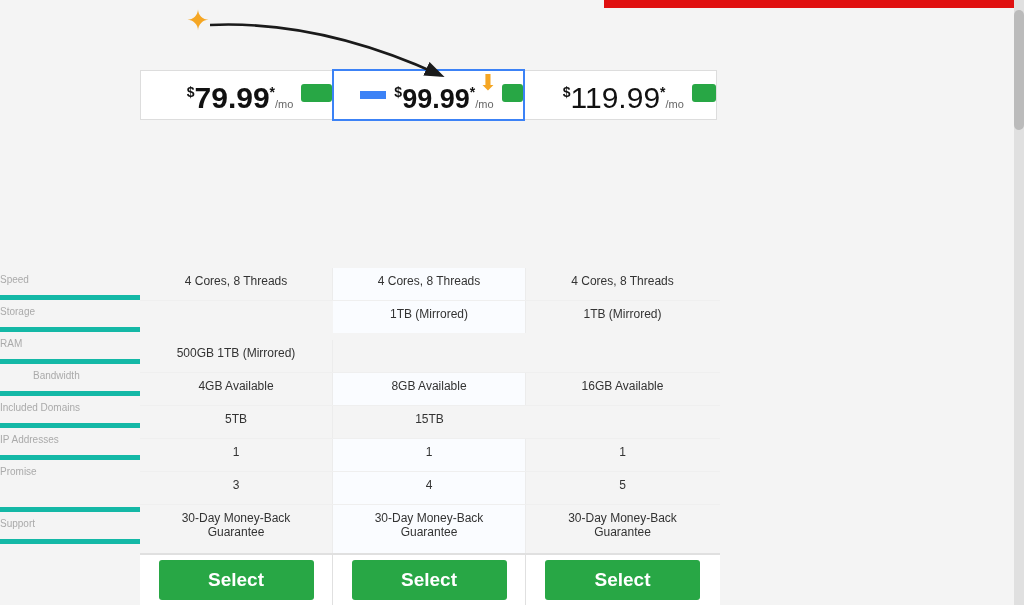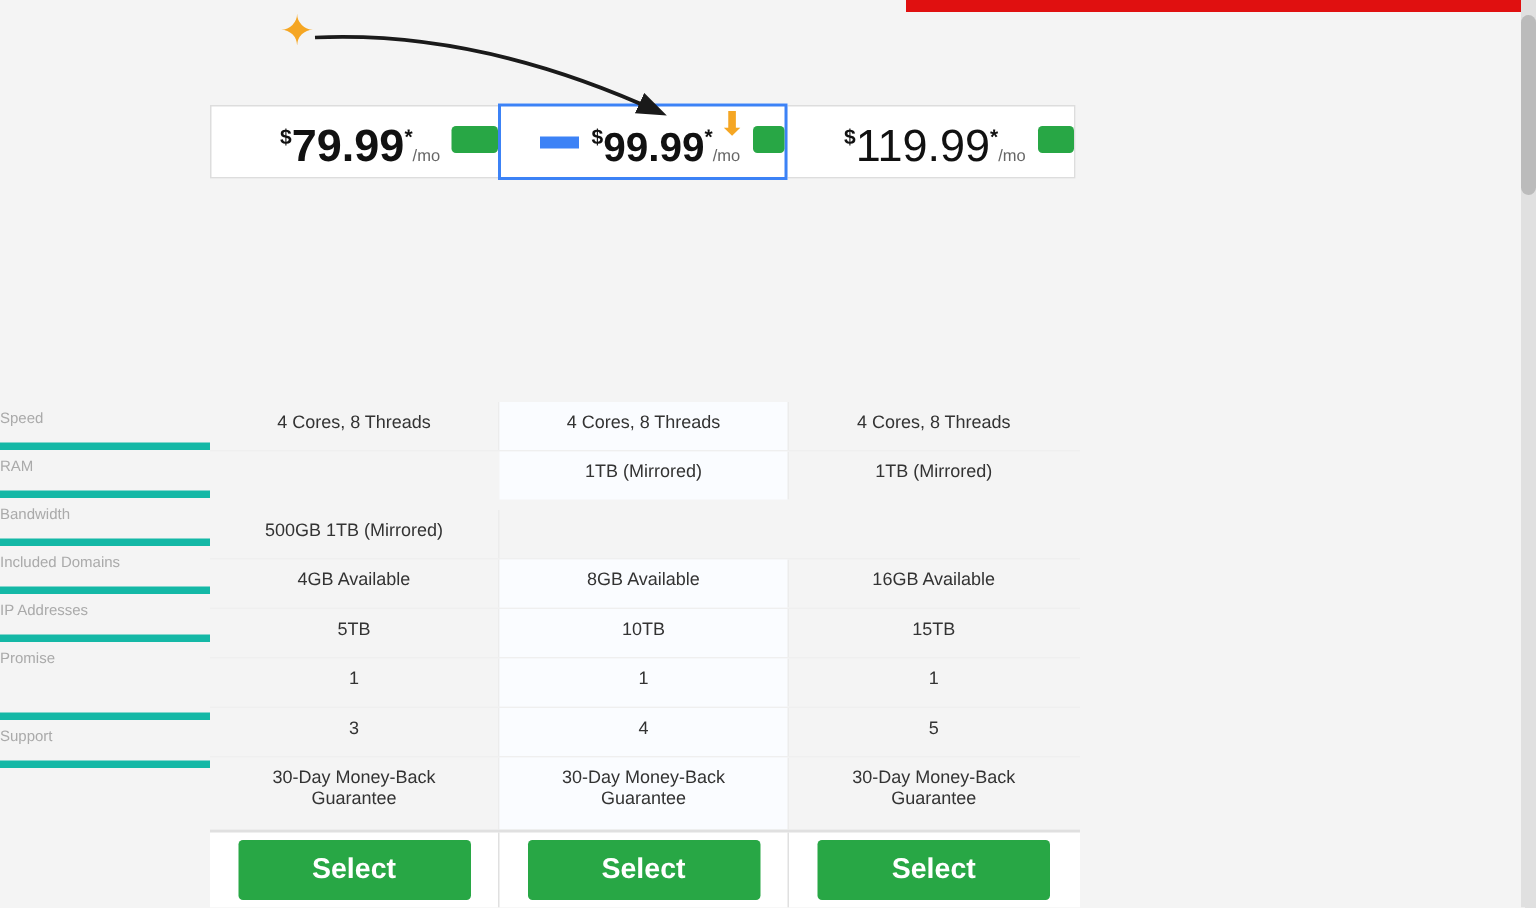"Storage" div.rl { html: none -> <div>Storage</div> }
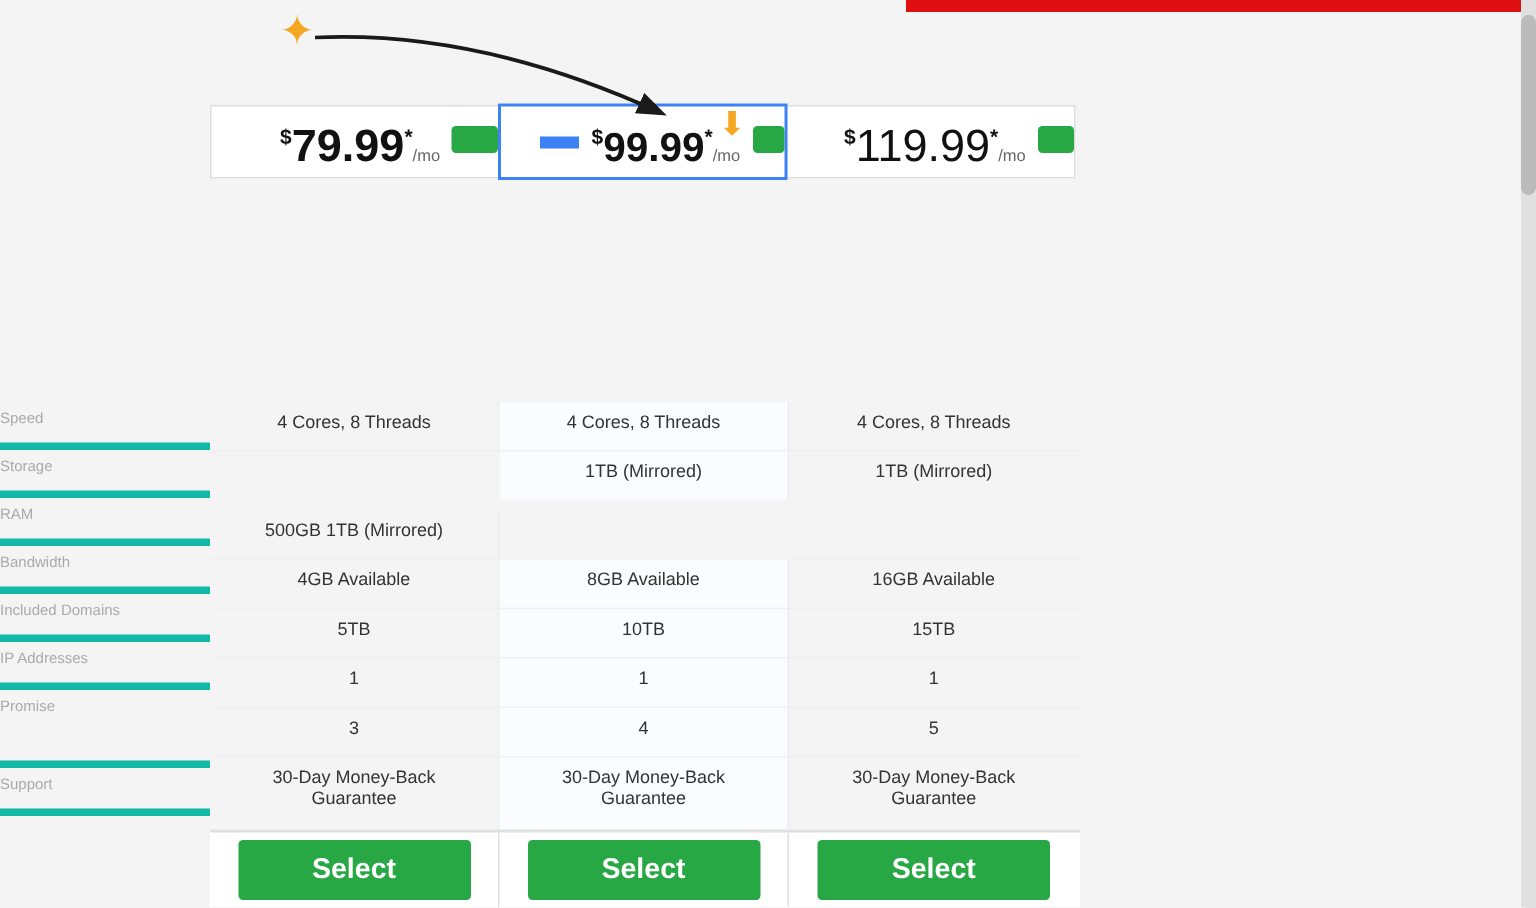"Bandwidth" div.rl { padding-left: none -> 33px }
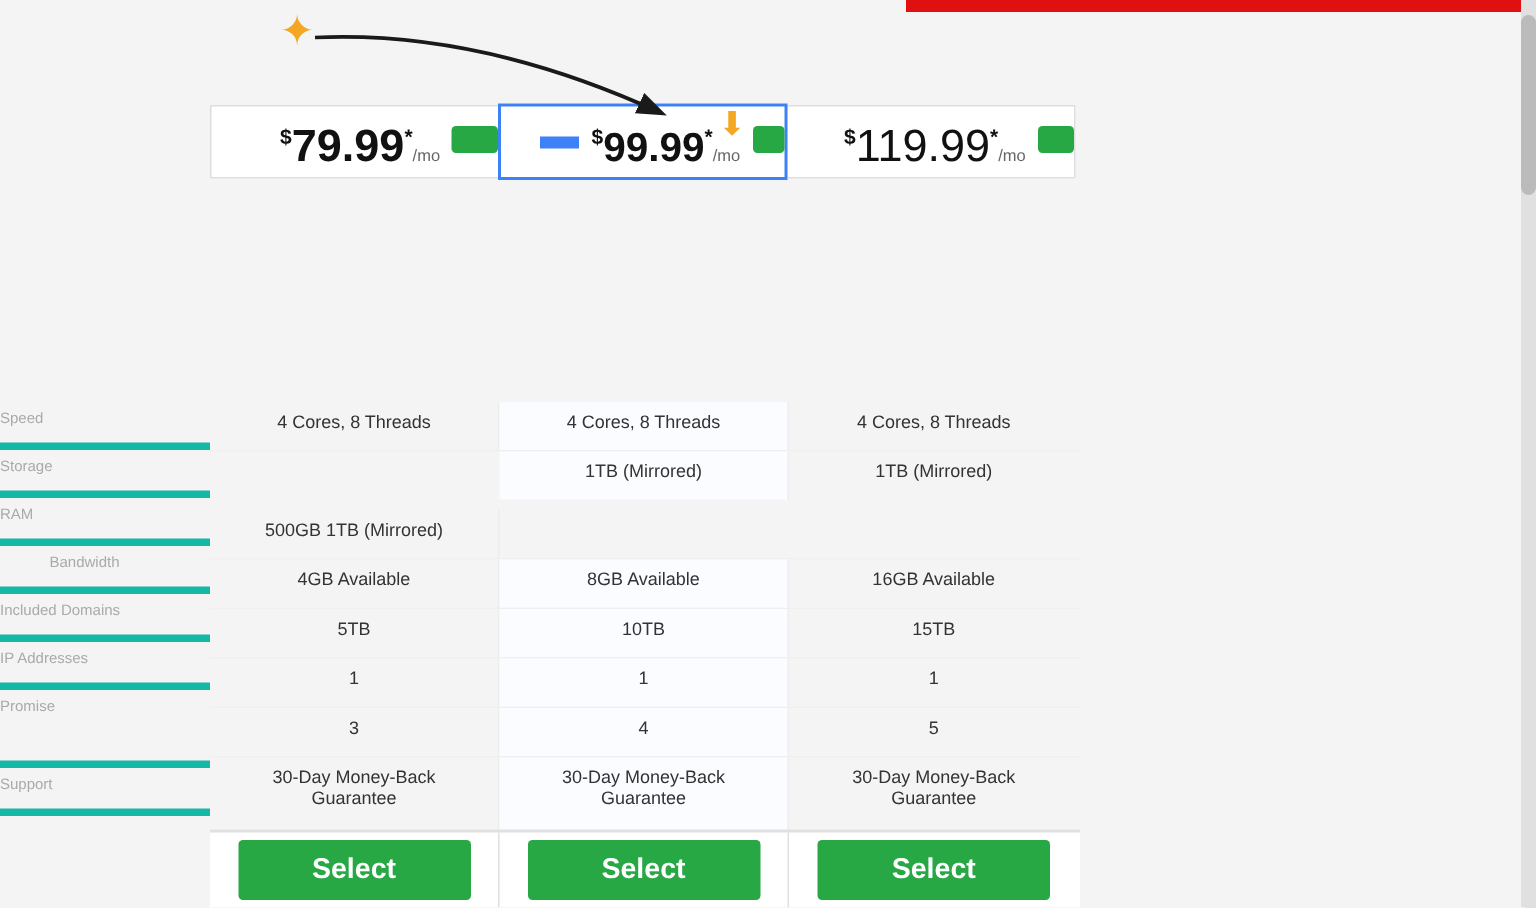"10TB" div.dc { html: <div>10TB</div> -> none }
